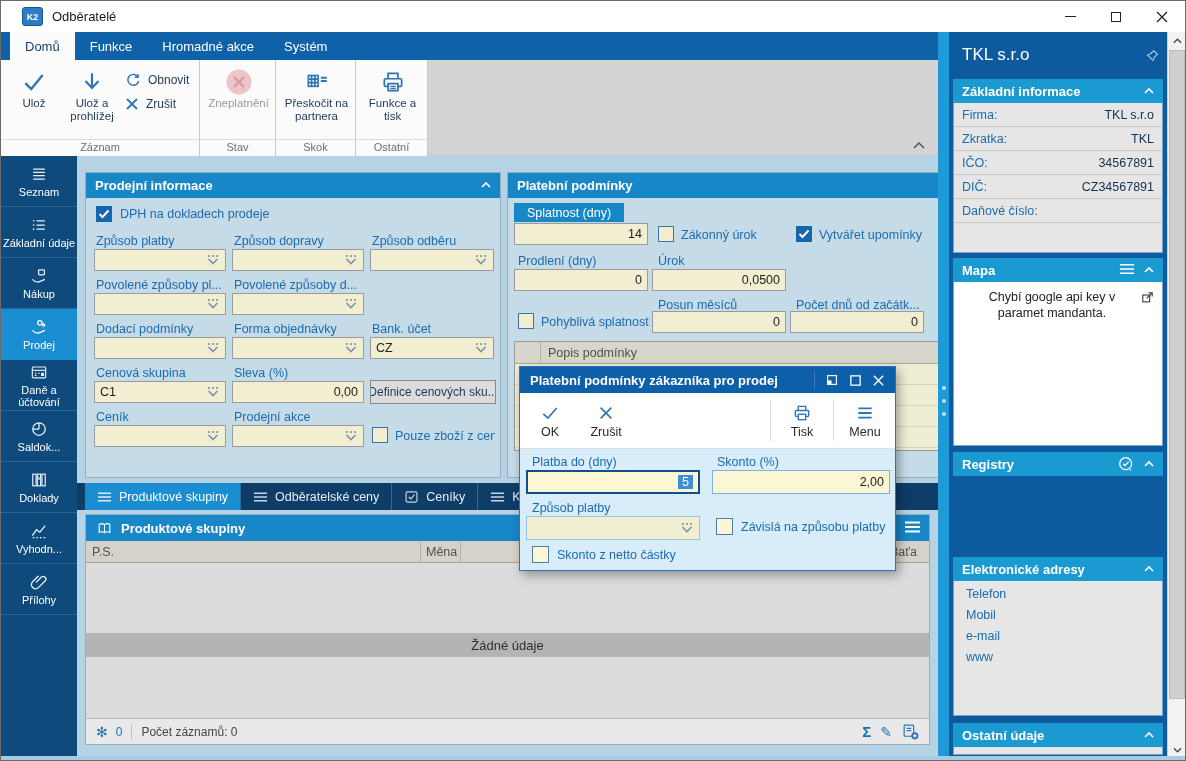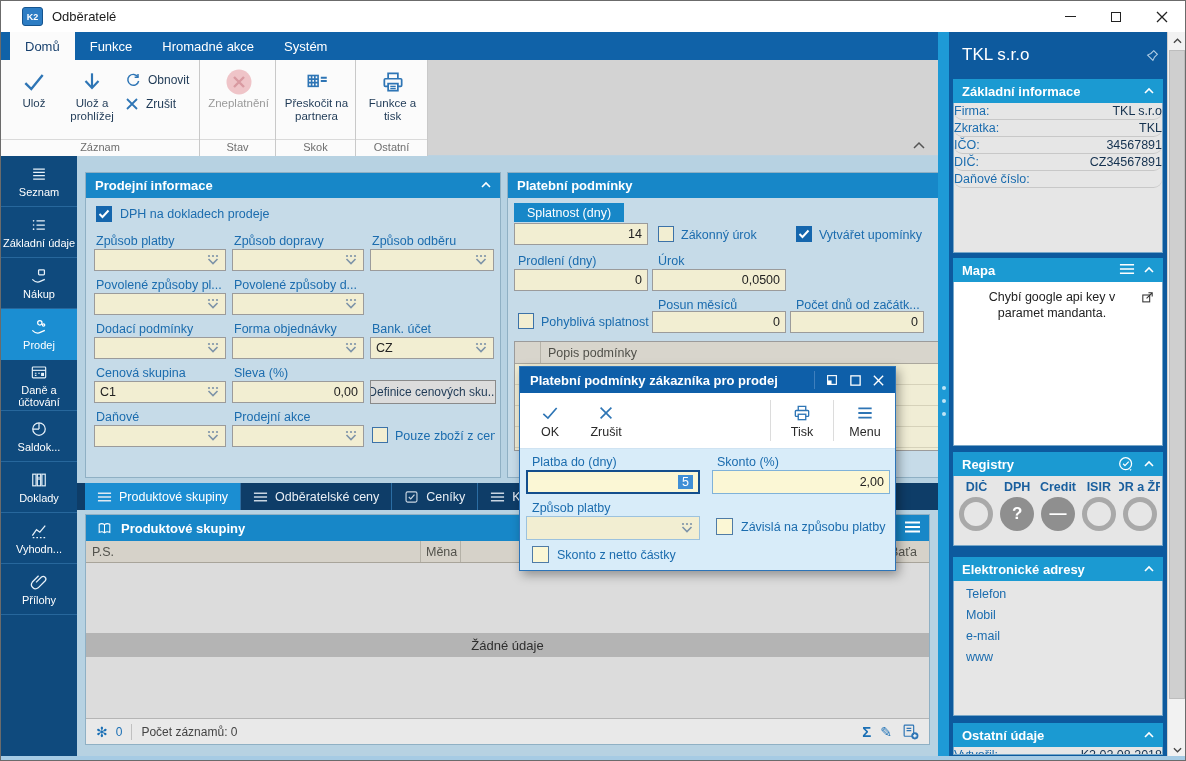"Firma:" .irow { border-radius: 9px -> none; height: 17px -> 24px; padding: 0 0 -> 0 8px }
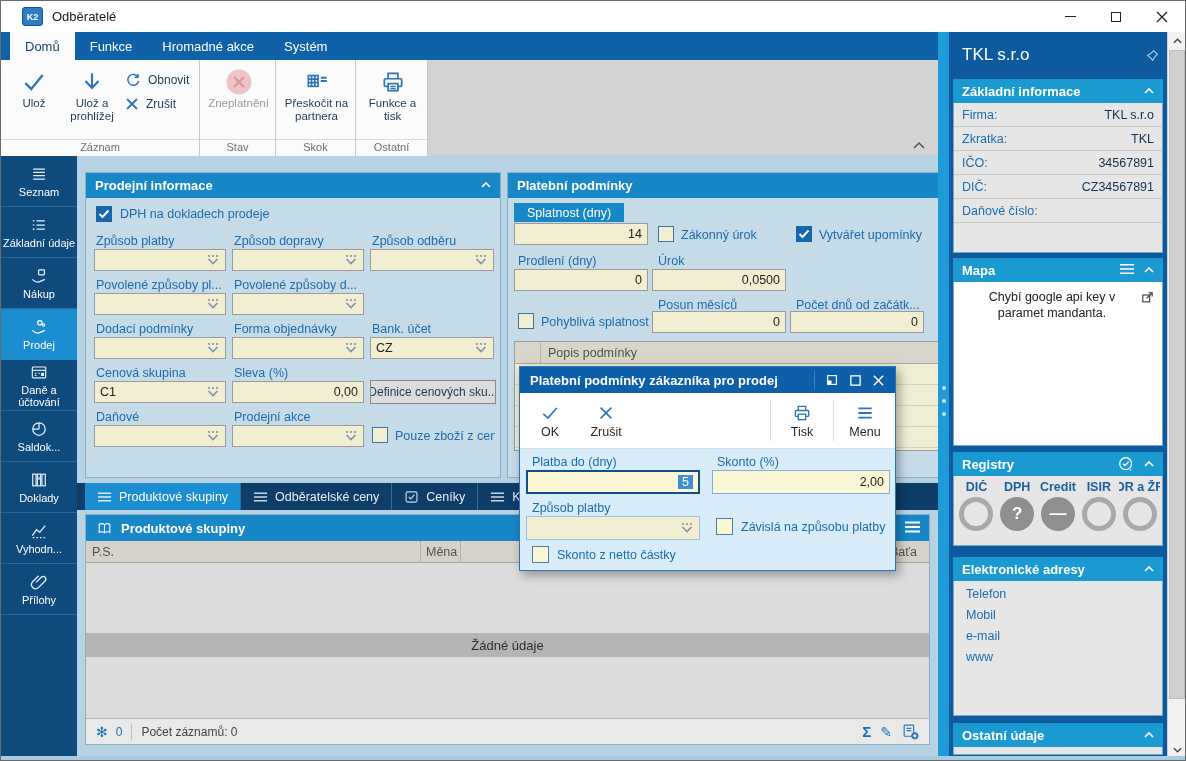"Daňové" span.flabel { text: Daňové -> Ceník }
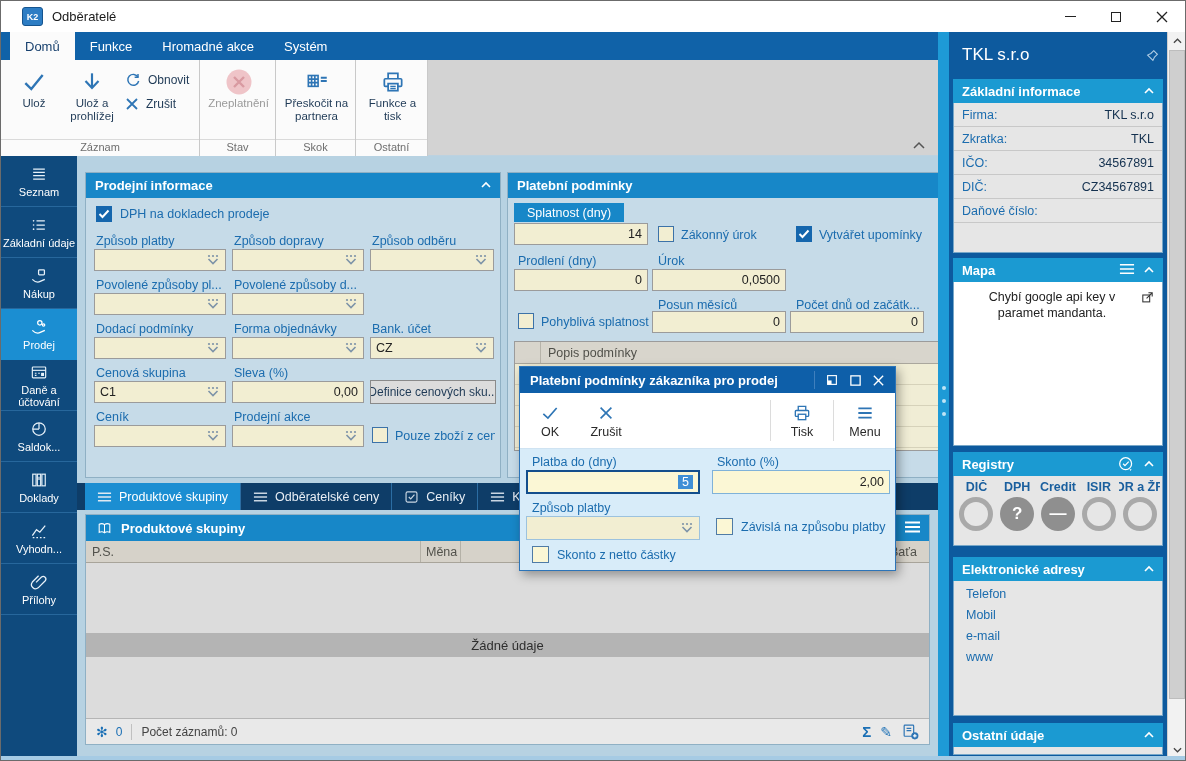"DIČ" div.rbody { html: <div> <div> <div> <span>DIČ</span> <div></div> </div> <div> <span>DPH</span> <div>?</div> </div> <div> <span>Credit</span> <div>—</div> </div> <div> <span>ISIR</span> <div></div> </div> <div> <span>OR a ŽR</span> <div></div> </div> </div> </div> -> none }
